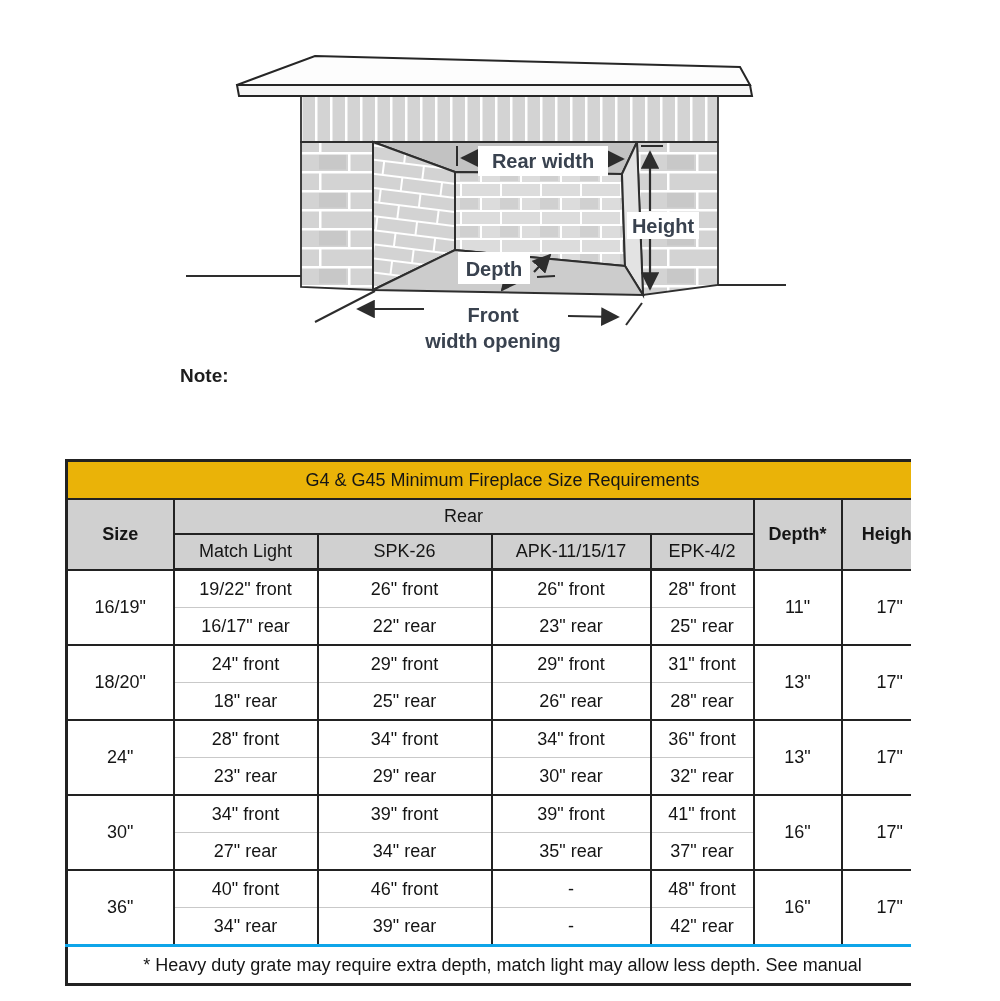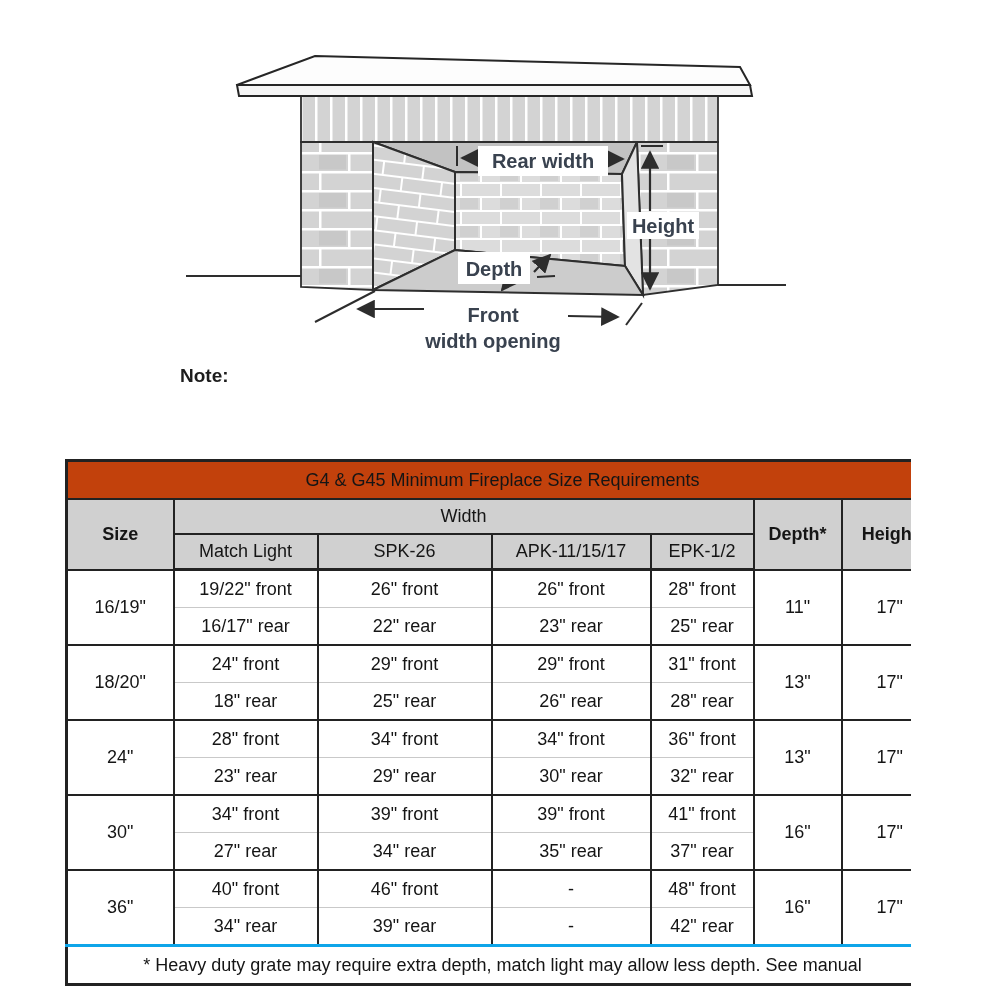"G4 & G45 Minimum Fireplace" .title-row td { background: #c2410c -> #eab308 }
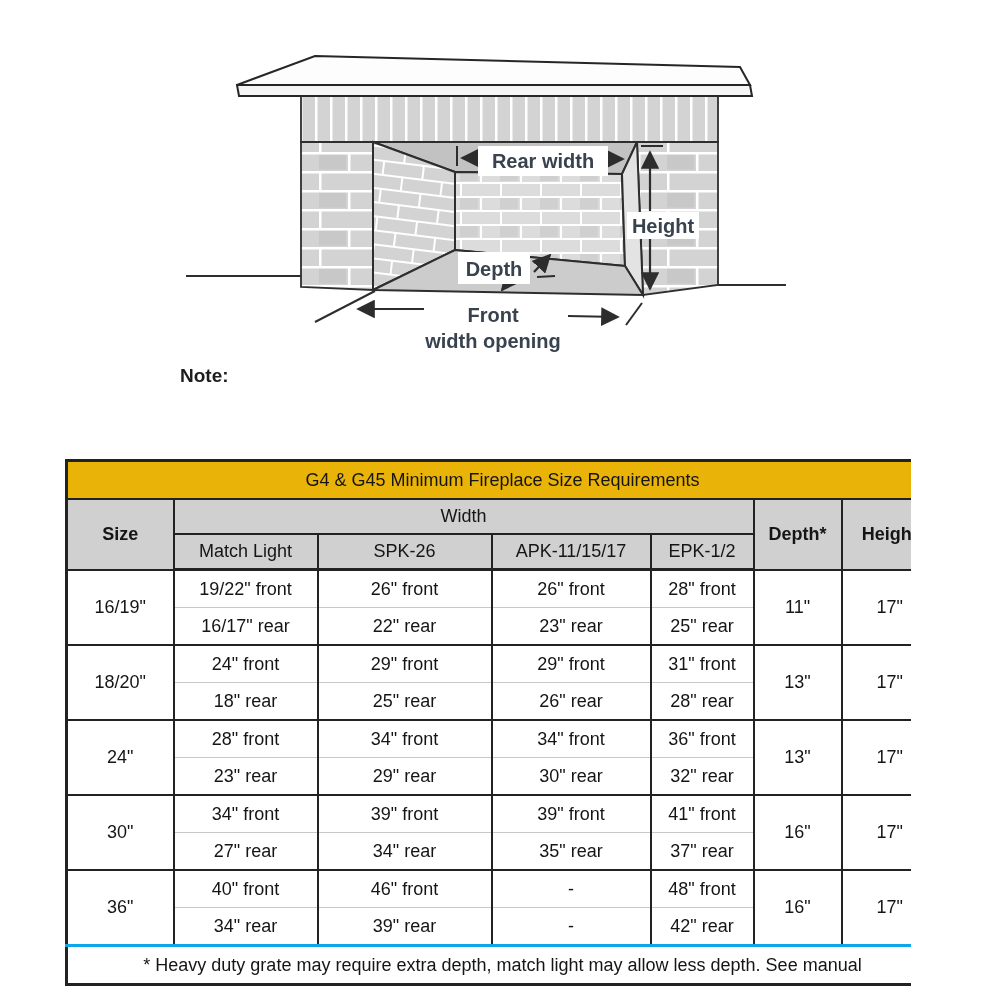"Width" td { text: Width -> Rear }
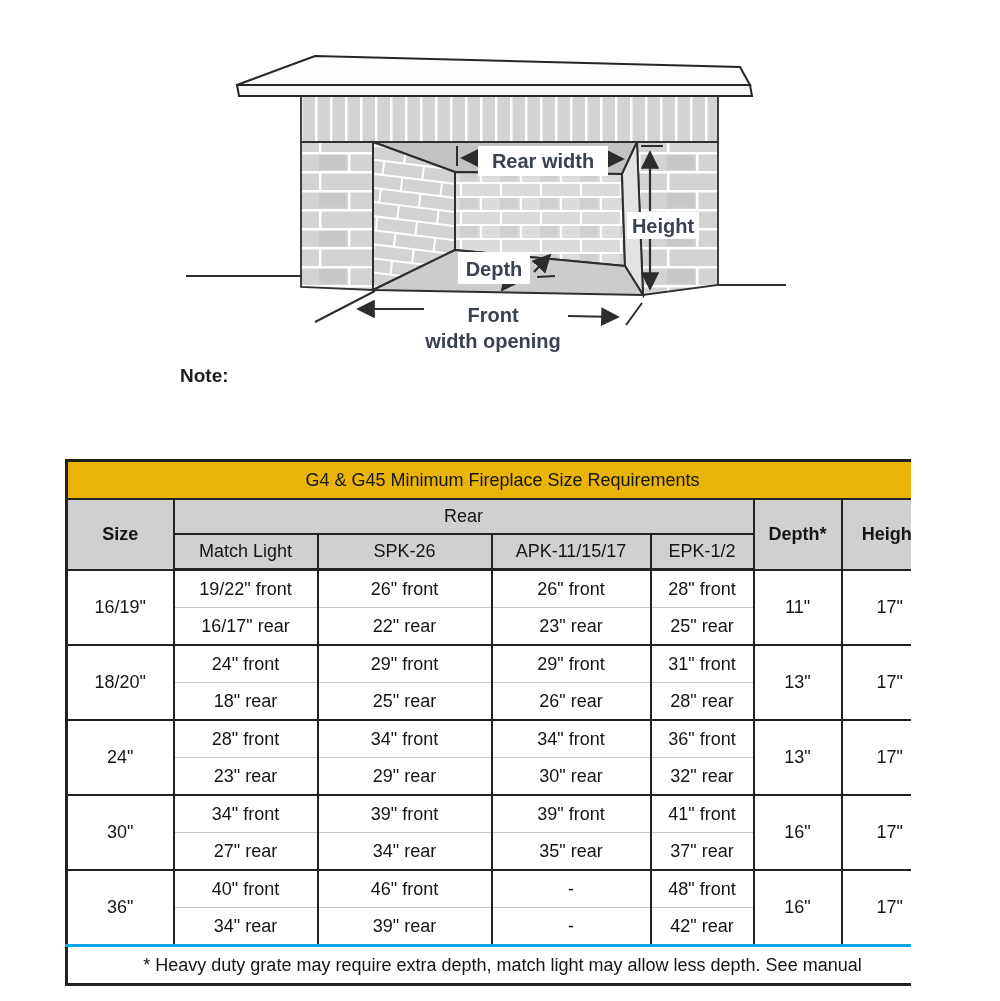"EPK-1/2" td { text: EPK-1/2 -> EPK-4/2 }
